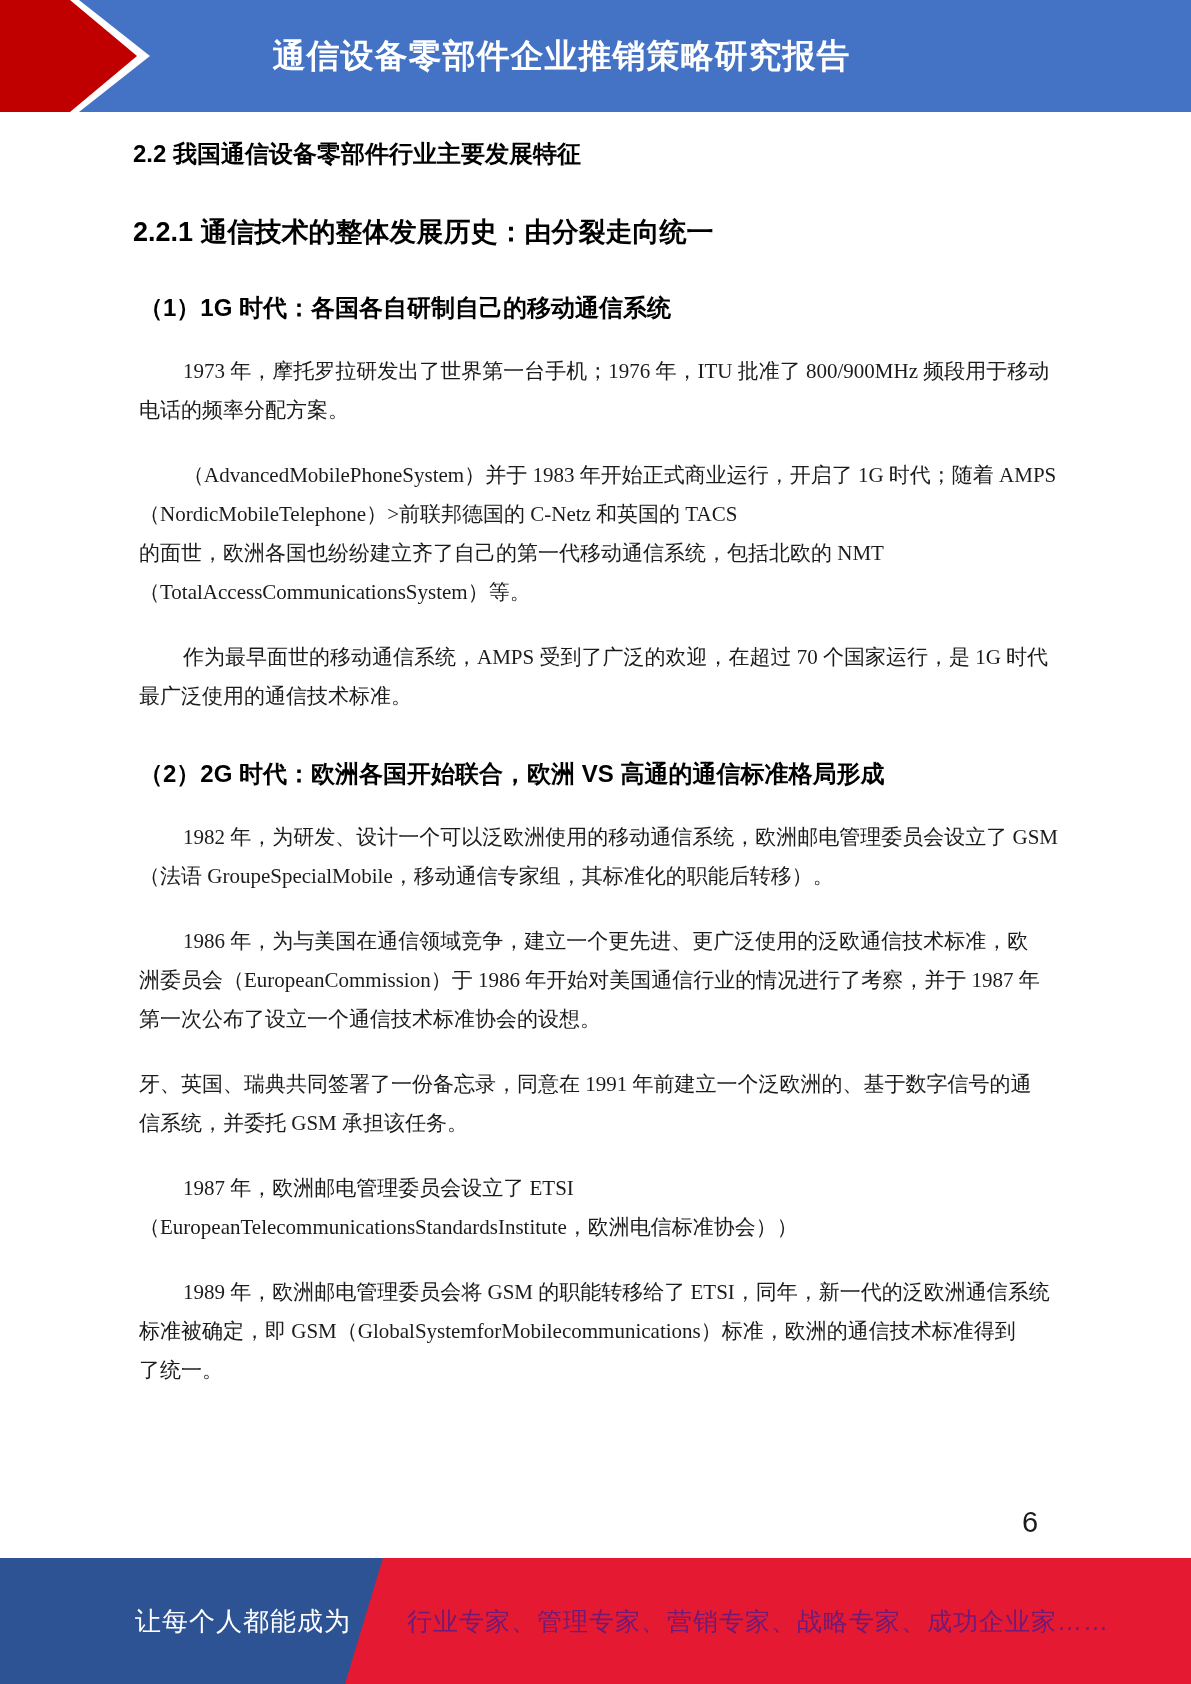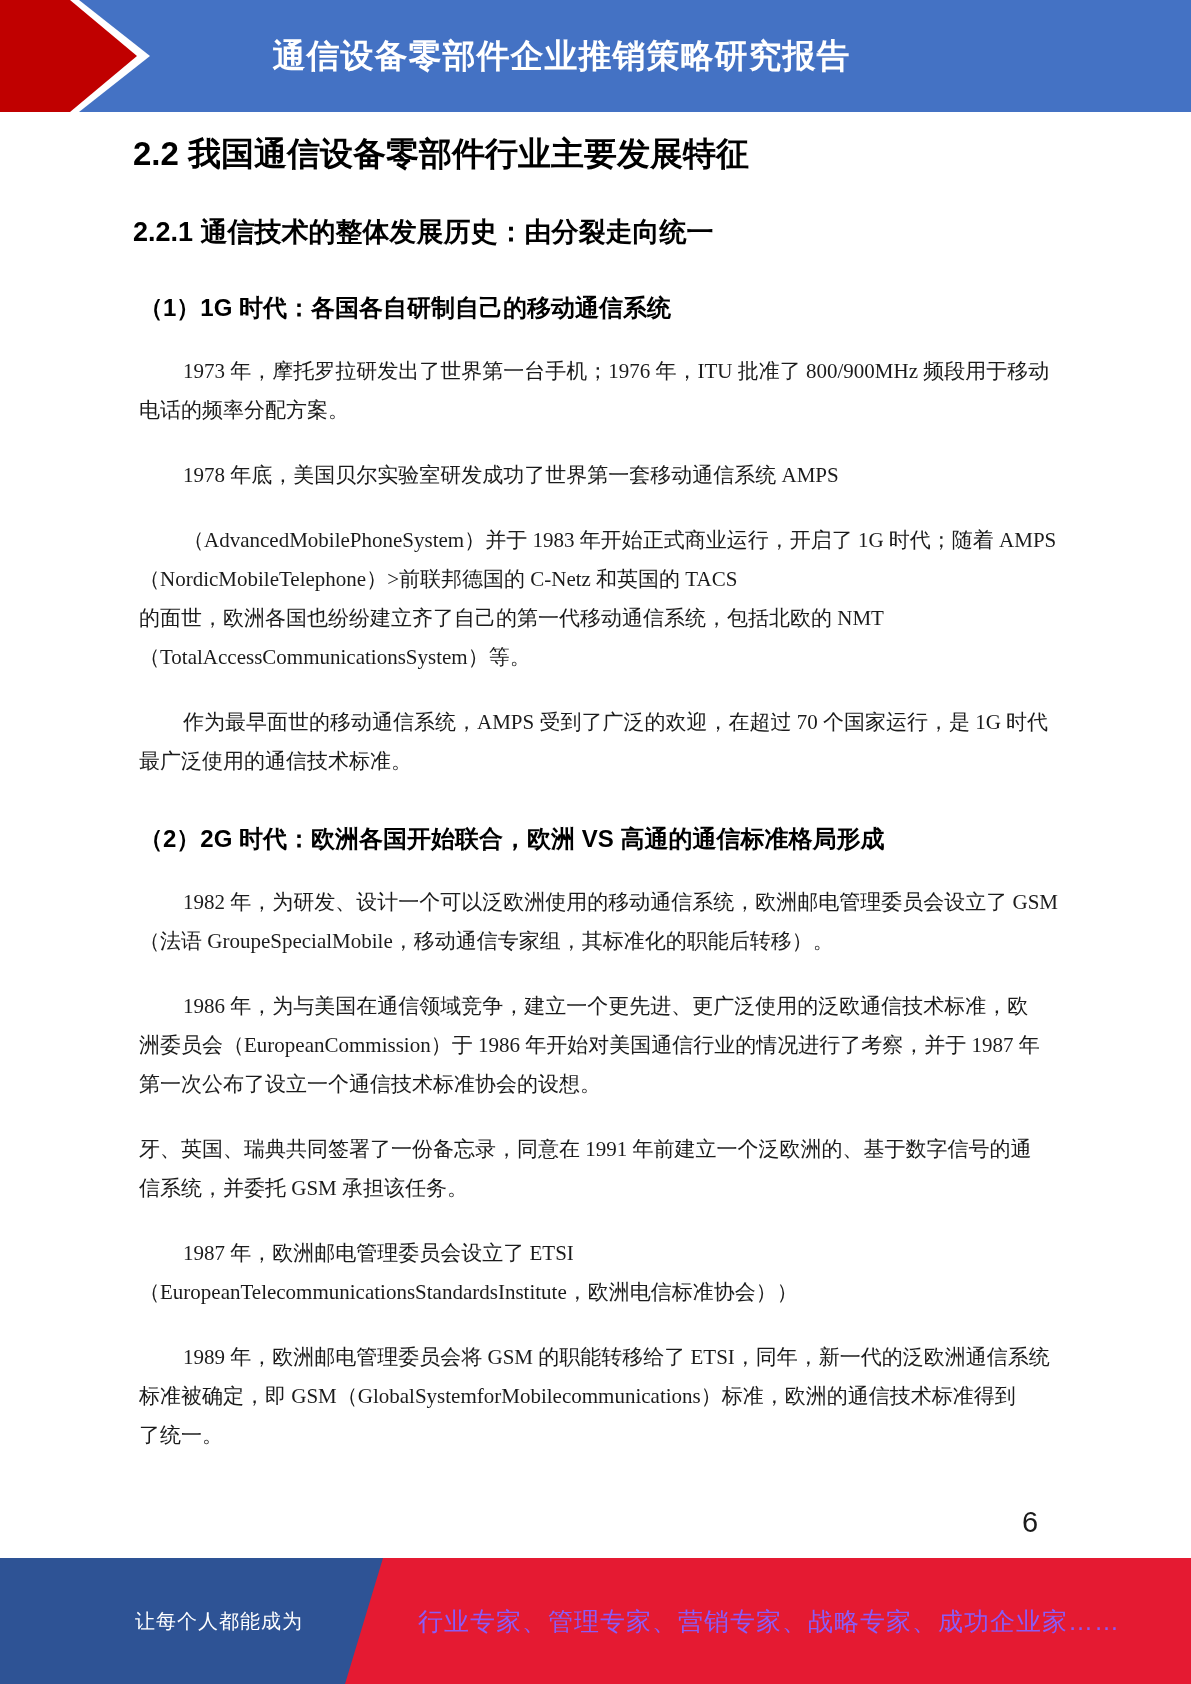"2.2 我国通信设备零部件行业主要发展特征" .h-section { font-size: 33px -> 24px }
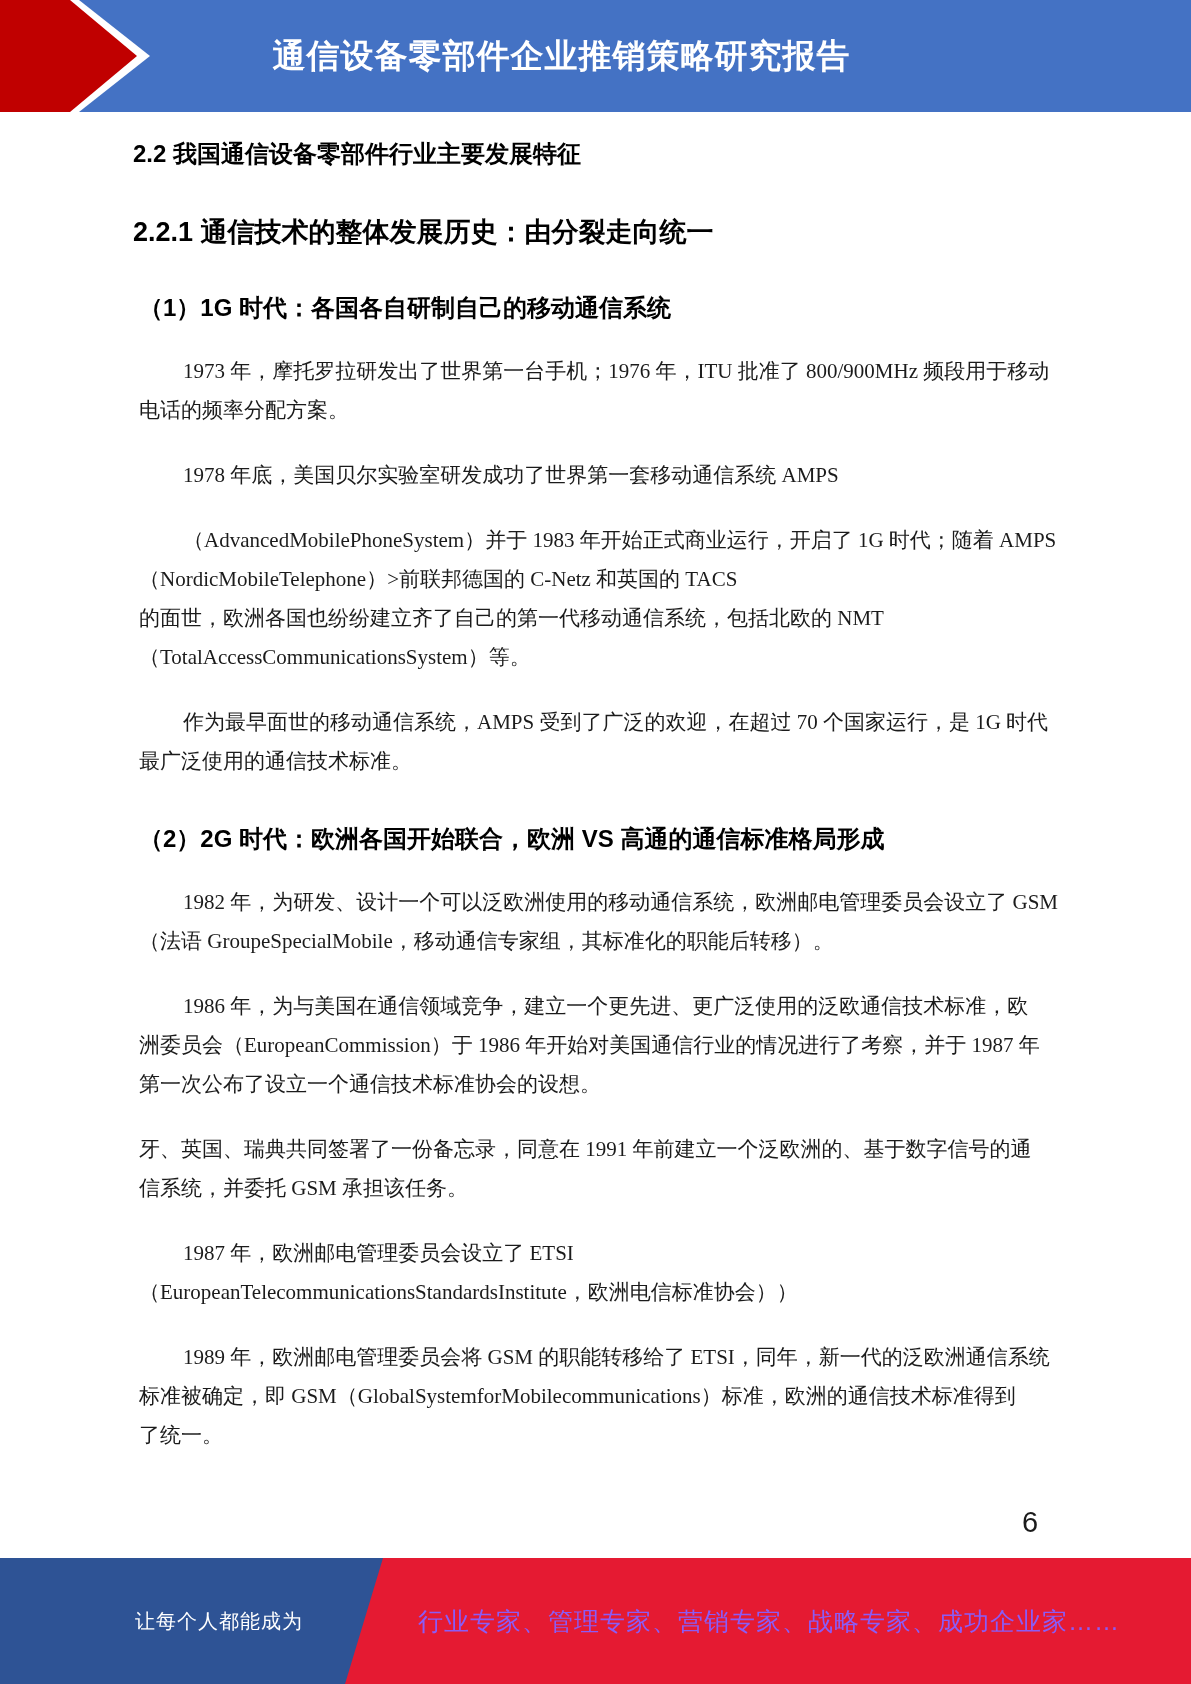"1978 年底，美国贝尔实验室研发成功了世界第一套移动通信系统 AMPS" div.para { html: <div> <div>1978 年底，美国贝尔实验室研发成功了世界第一套移动通信系统 AMPS</div> </div> -> none }
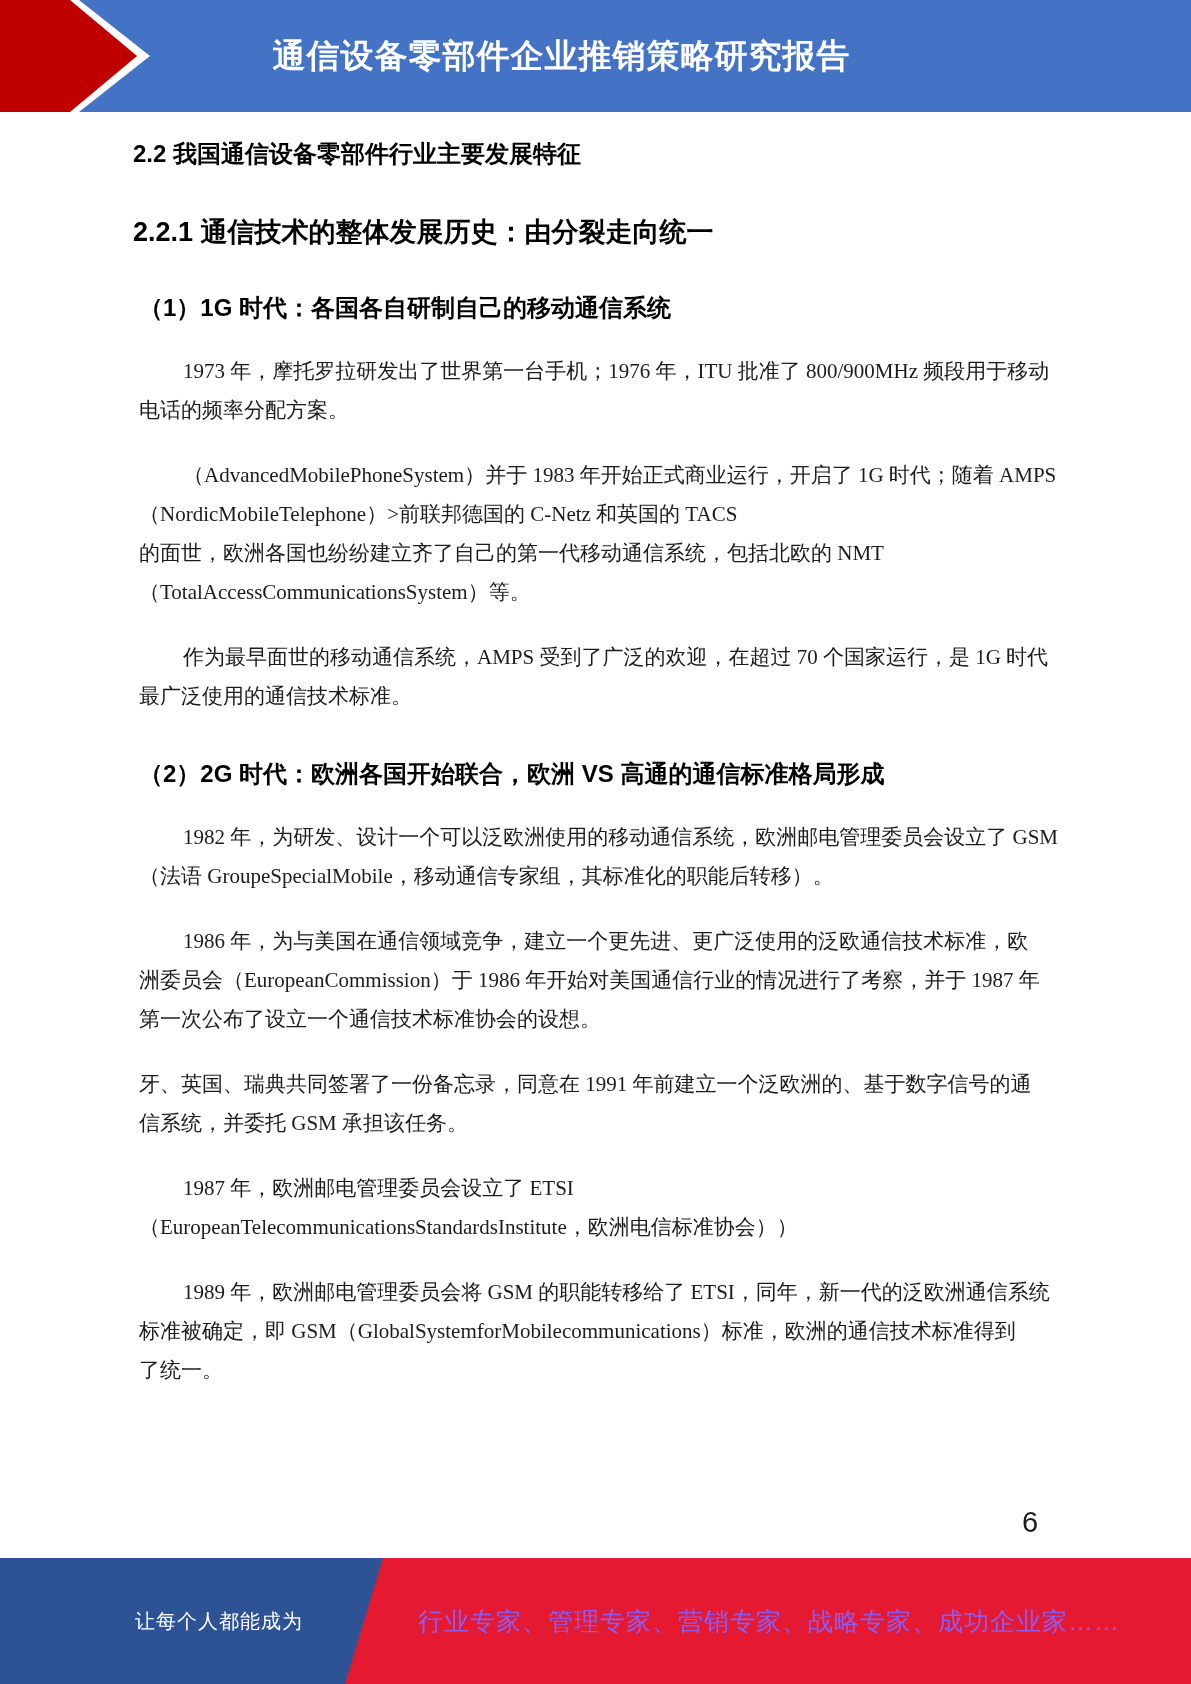"让每个人都能成为" .footer-left-text { font-size: 20px -> 26px }
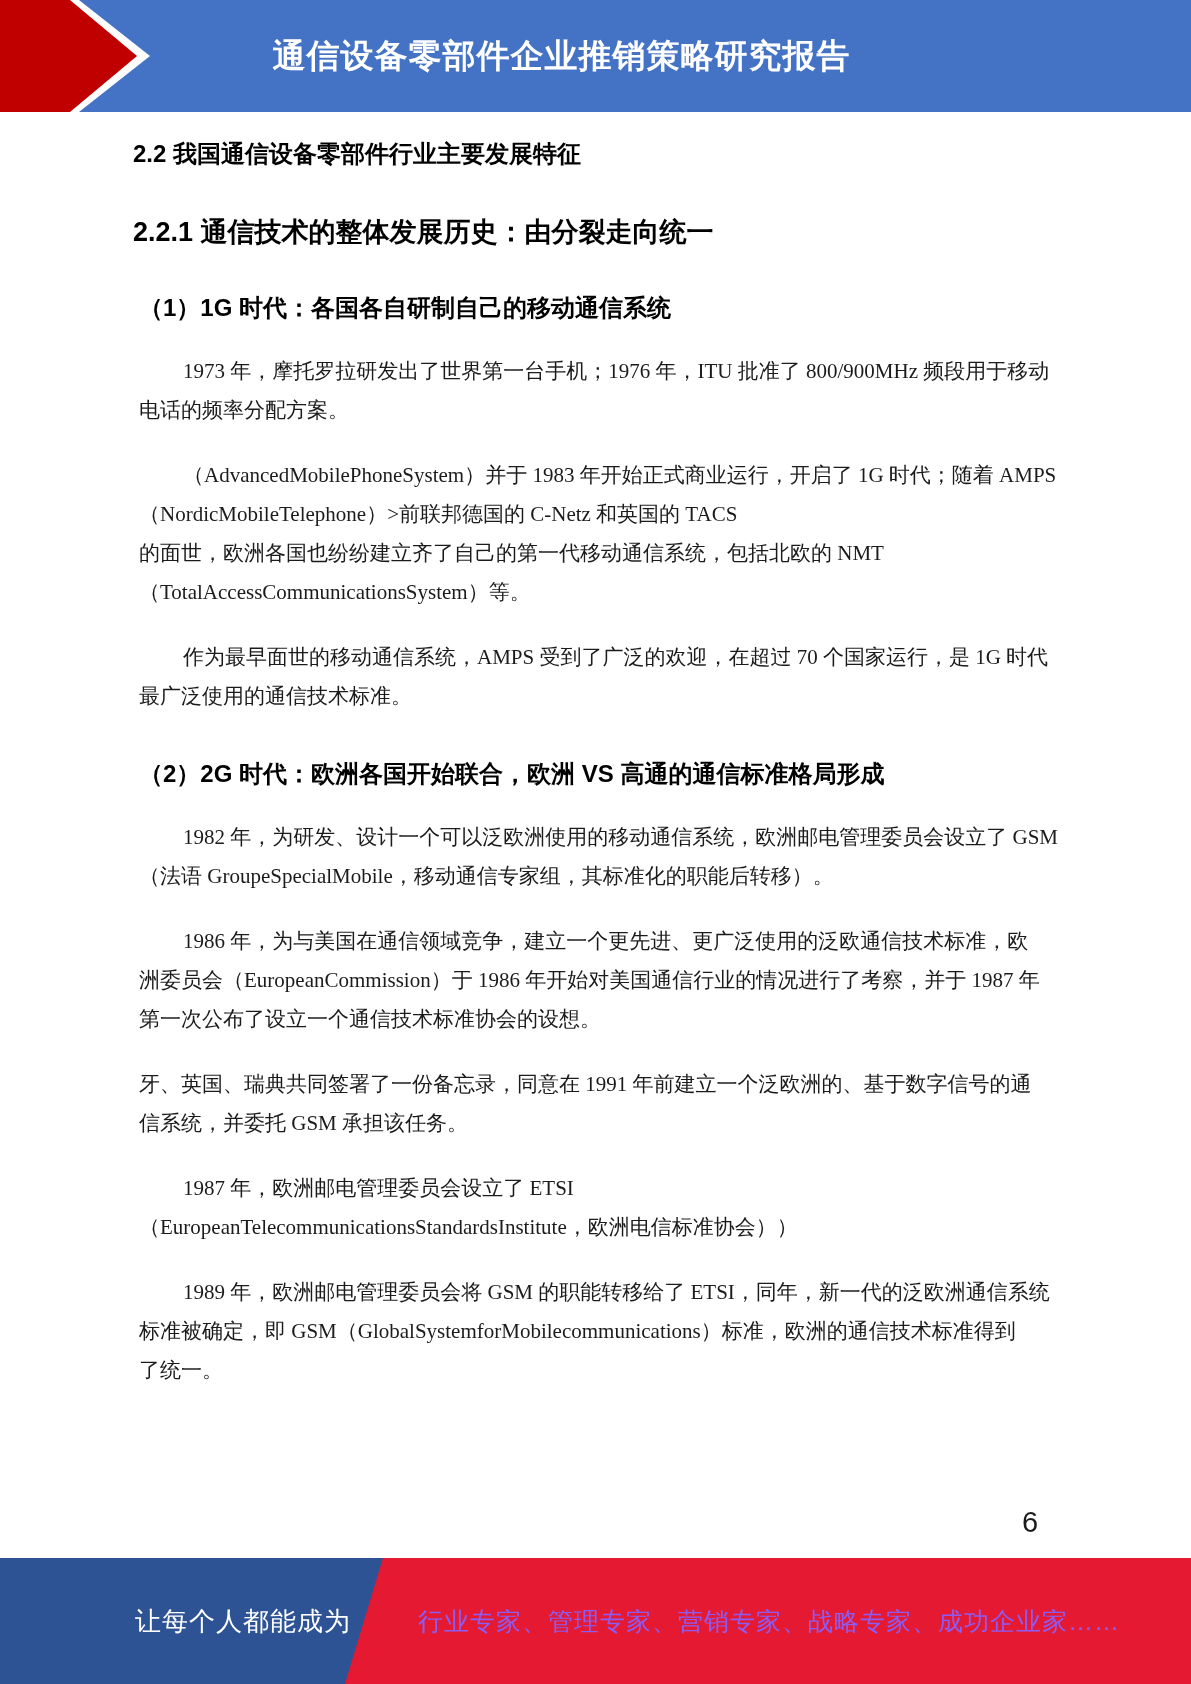"行业专家、管理专家、营销专家、战略专家、成功企业家……" .footer-right-text { color: #8b5cf6 -> #701a75; left: 418px -> 407px }
